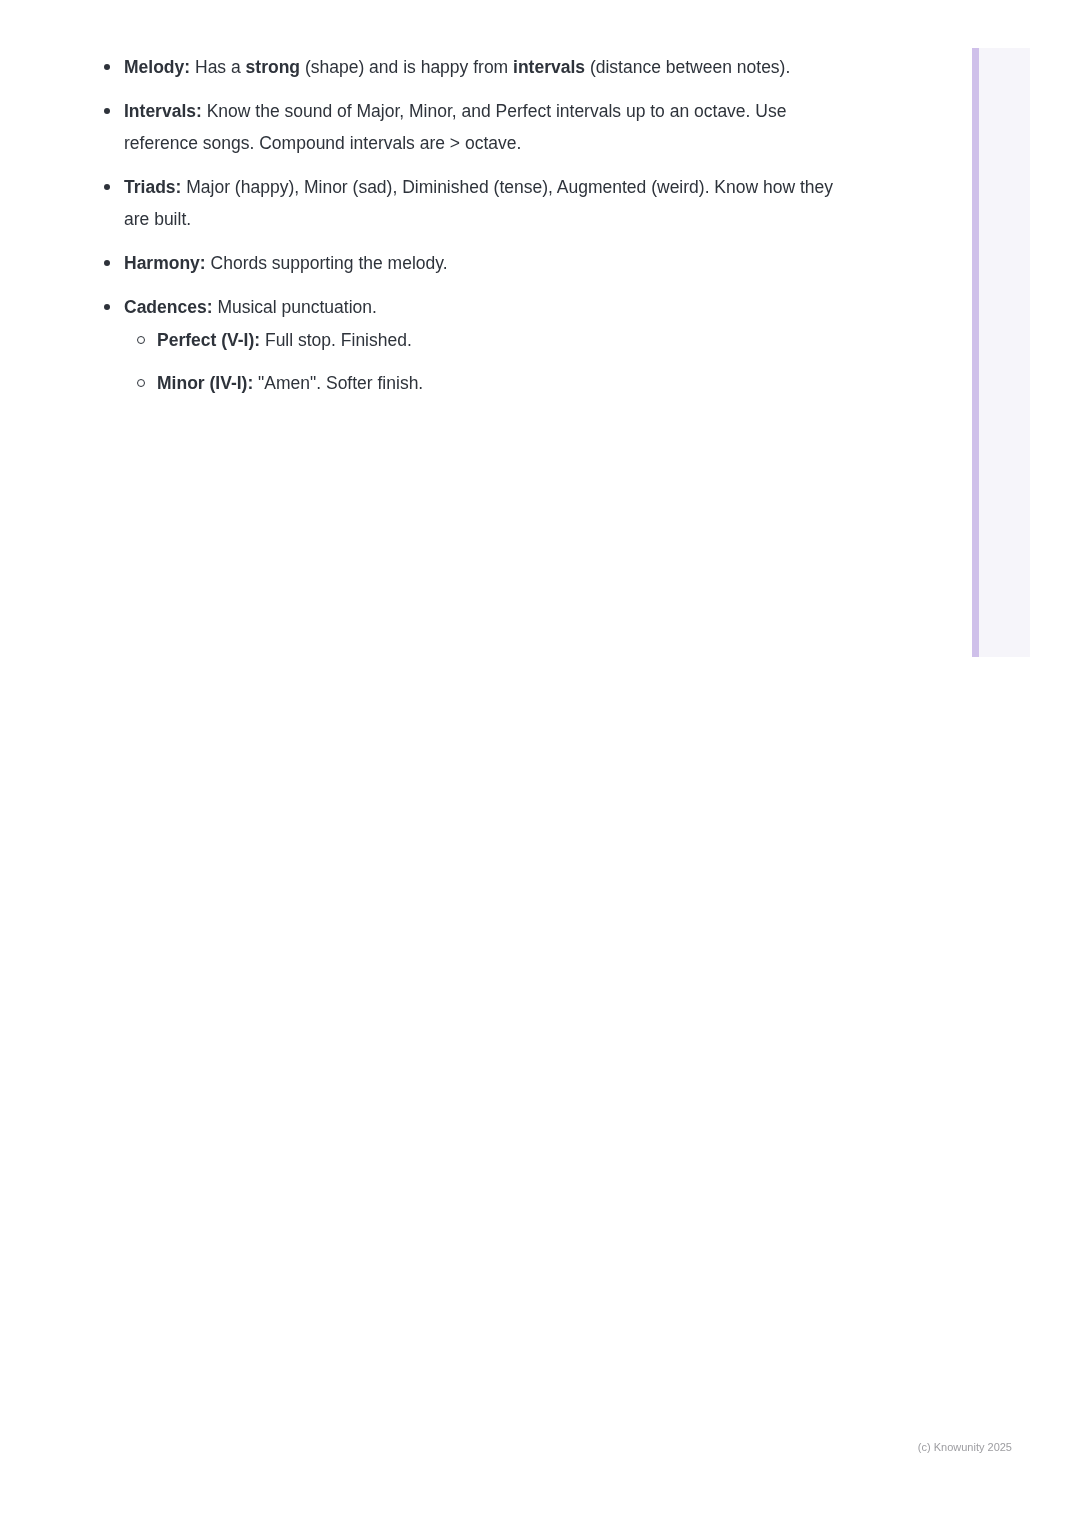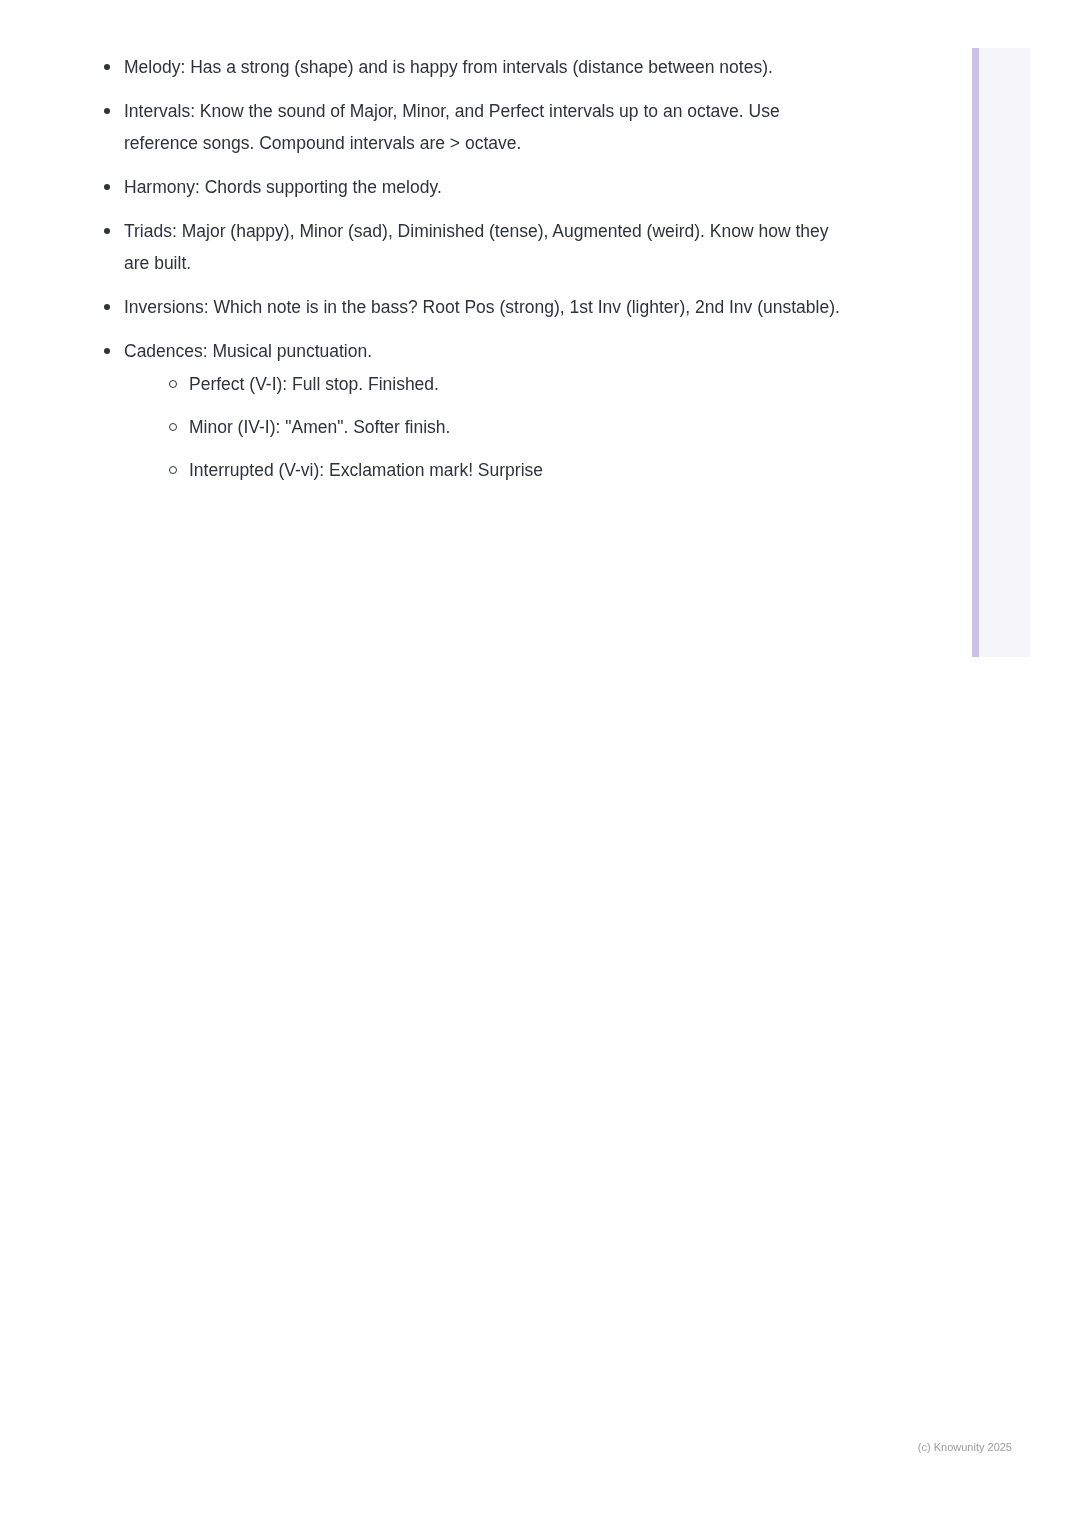"Melody:" strong { font-weight: normal -> bold }
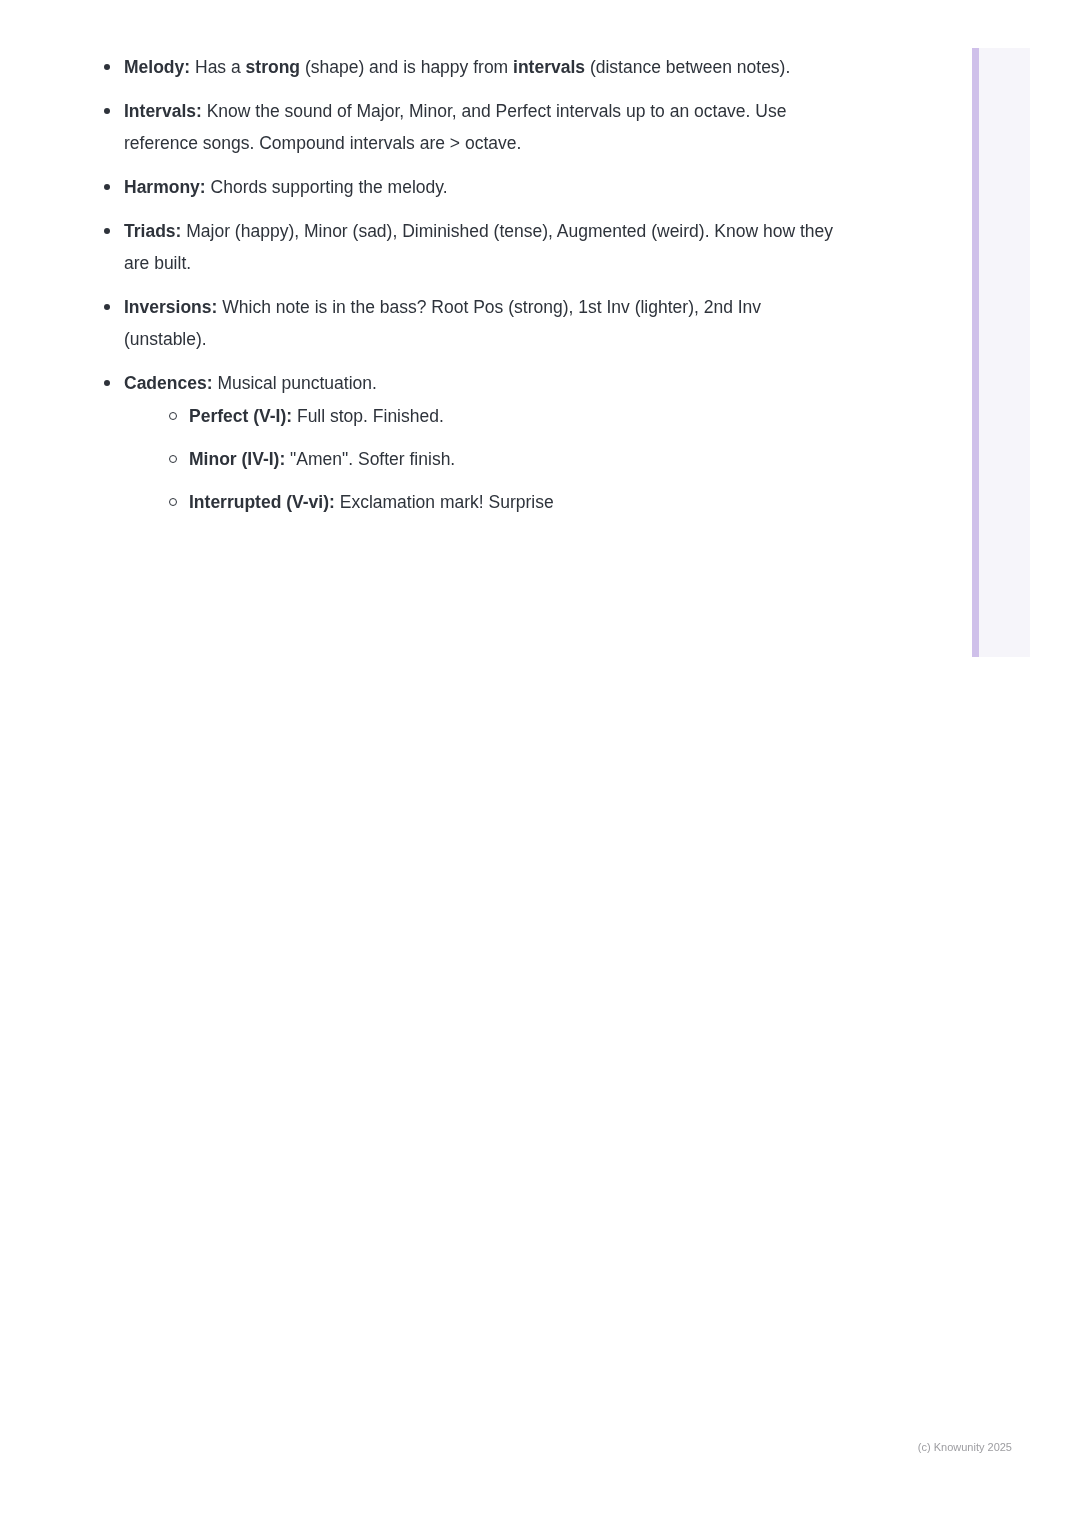"Harmony: Chords supporting the melody." li { order: before "Triads: Major (happy), Minor (sad)," -> after "Triads: Major (happy), Minor (sad)," }
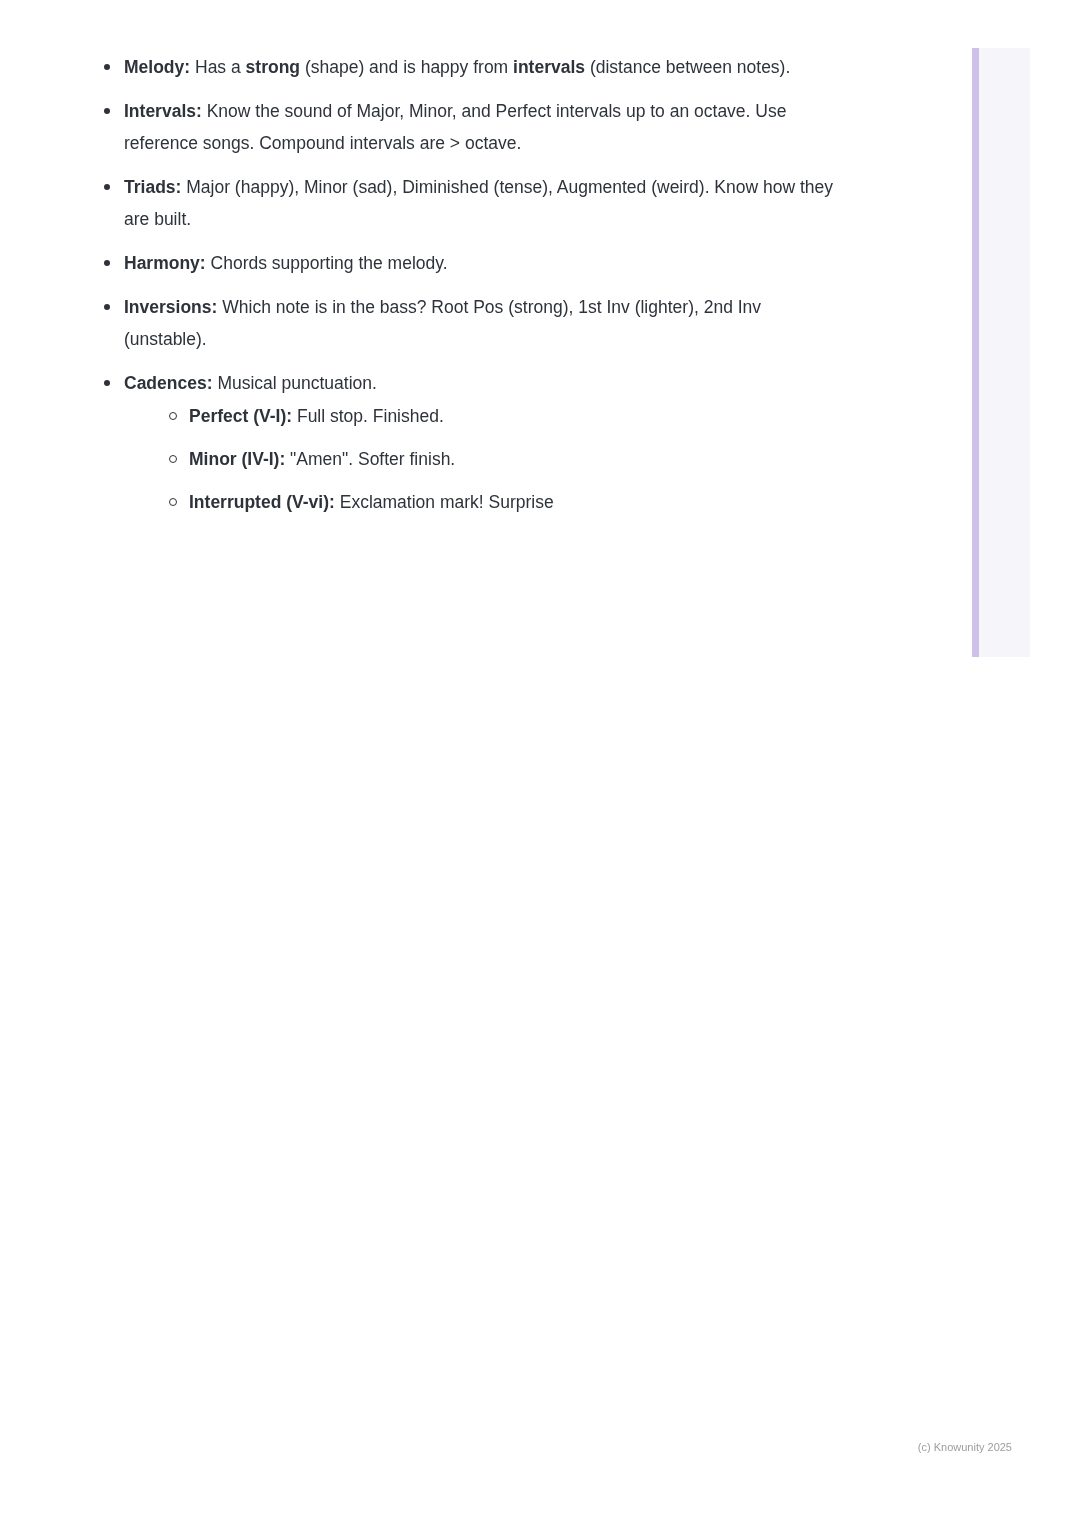"Inversions: Which note is in" li { html: <li><strong>Inversions:</strong><span> Which note is in the bass? Root Pos (strong), 1st Inv (lighter), 2nd Inv (unstable).</span></li> -> none }
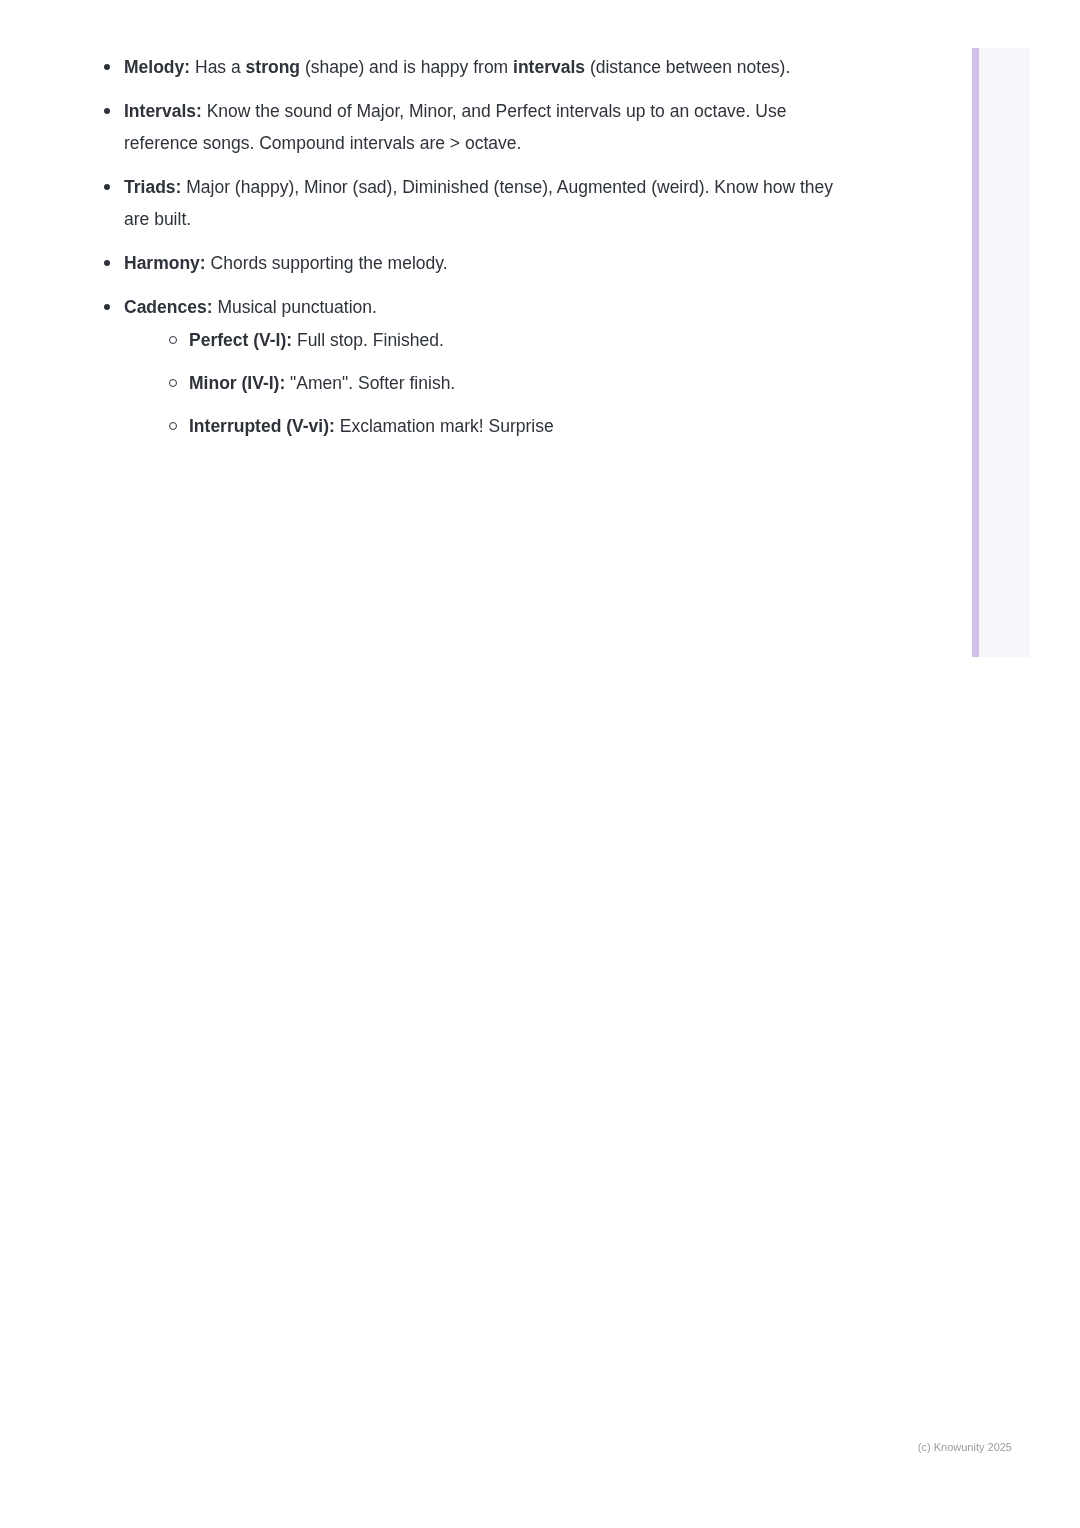"Perfect (V-I): Full stop. Finished." ul.sub > li { margin-left: 32px -> none }
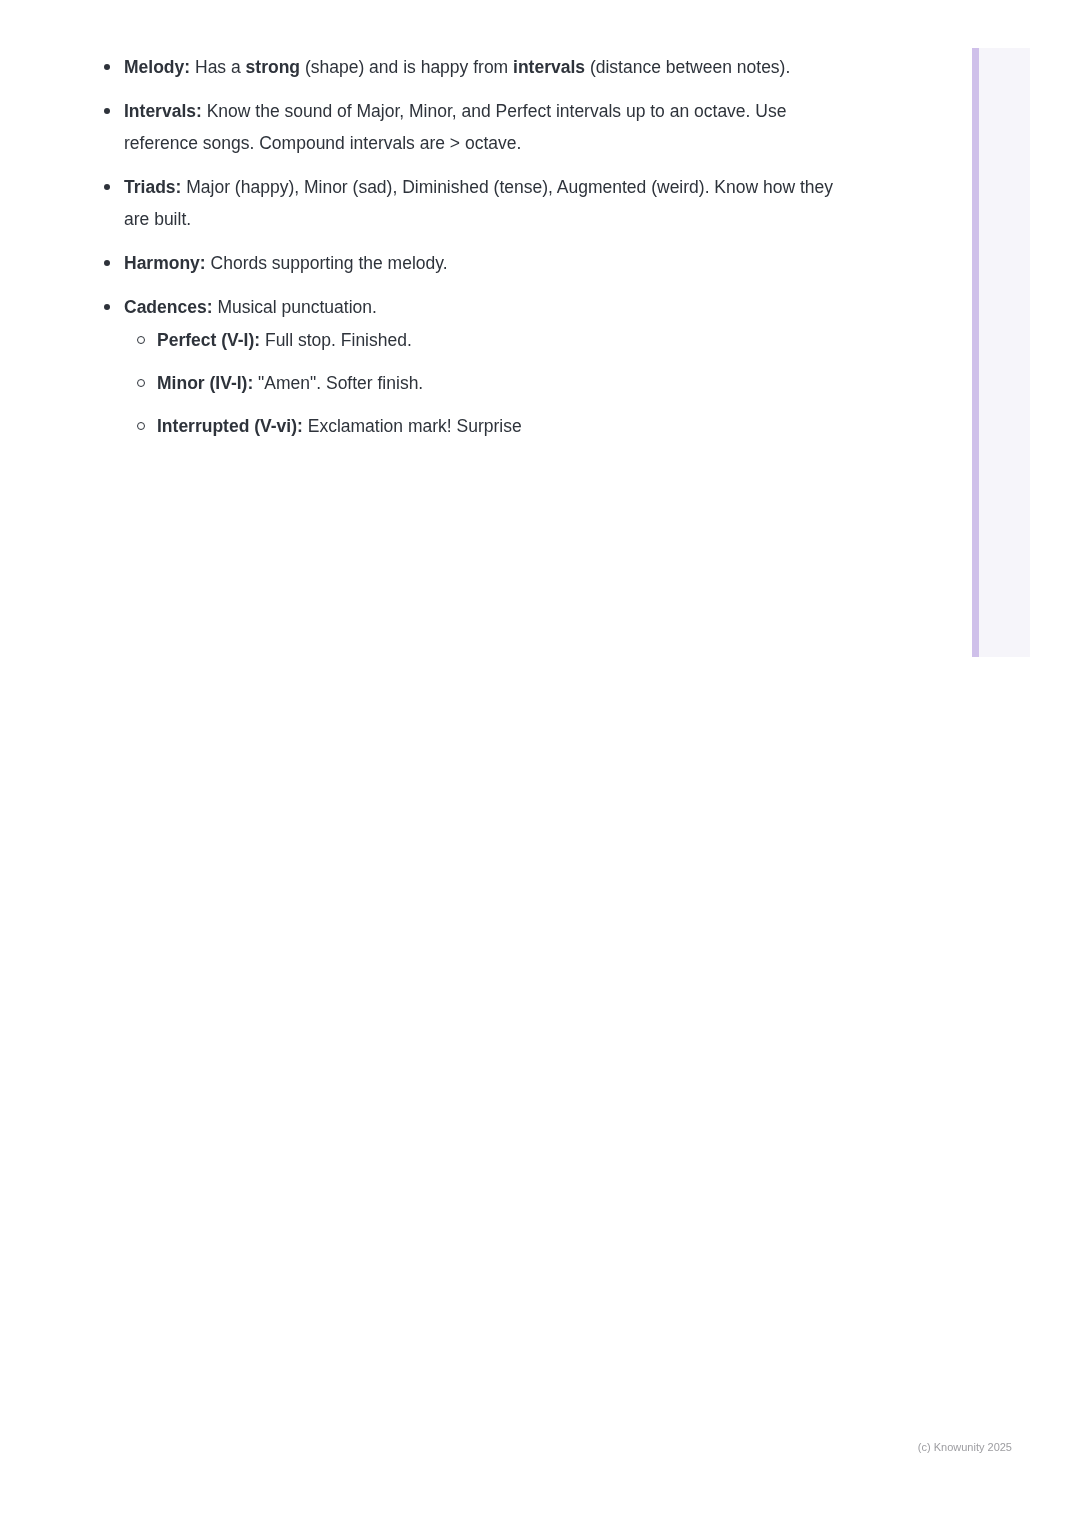"Interrupted (V-vi): Exclamation mark!" li { html: <li><strong>Interrupted (V-vi):</strong><span> Exclamation mark! Surprise</span></li> -> none }
